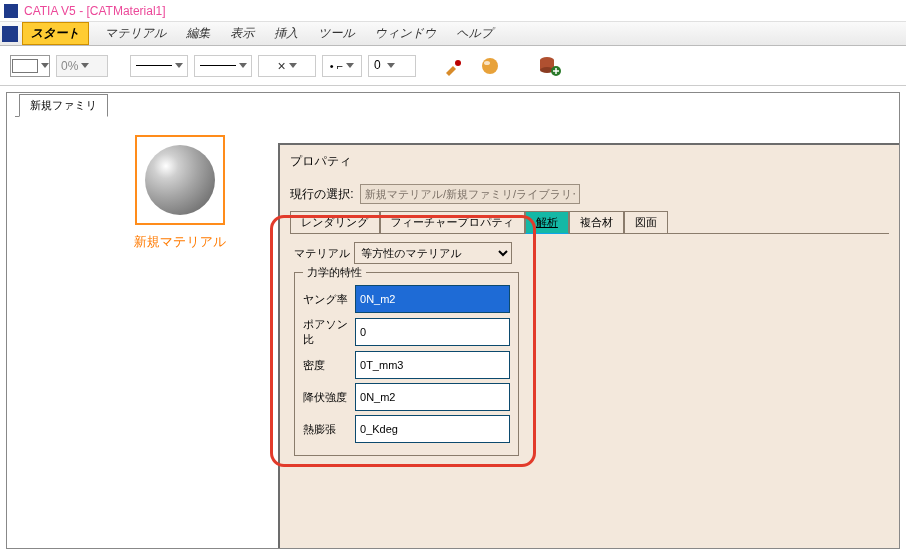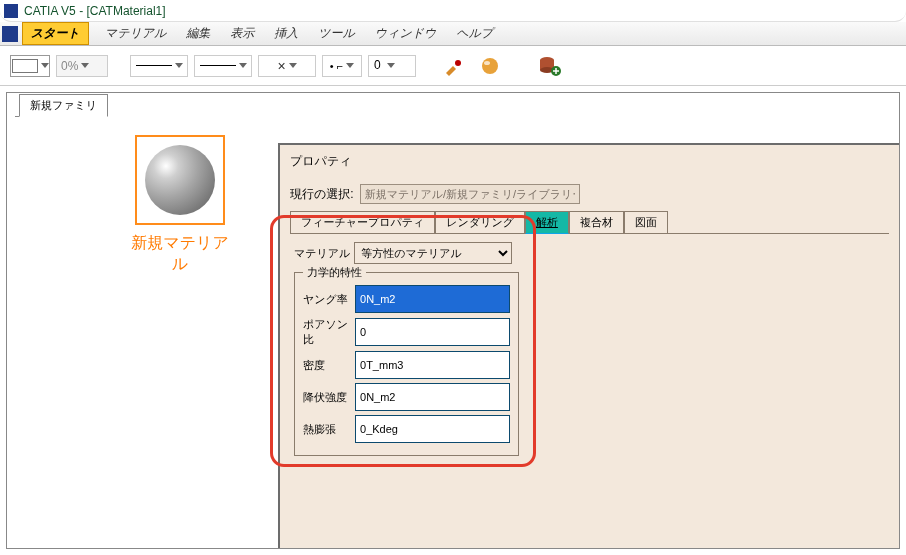"CATIA V5 - [CATMaterial1]" .titlebar { border-radius: 11px -> none; color: #14532d -> #ec4899 }
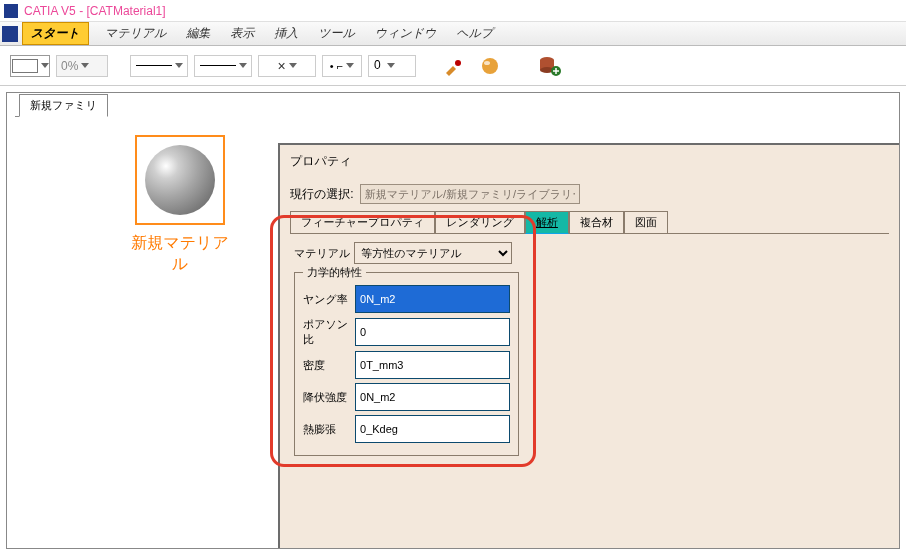"フィーチャープロパティ" div.inner-tab { order: before "レンダリング" -> after "レンダリング" }
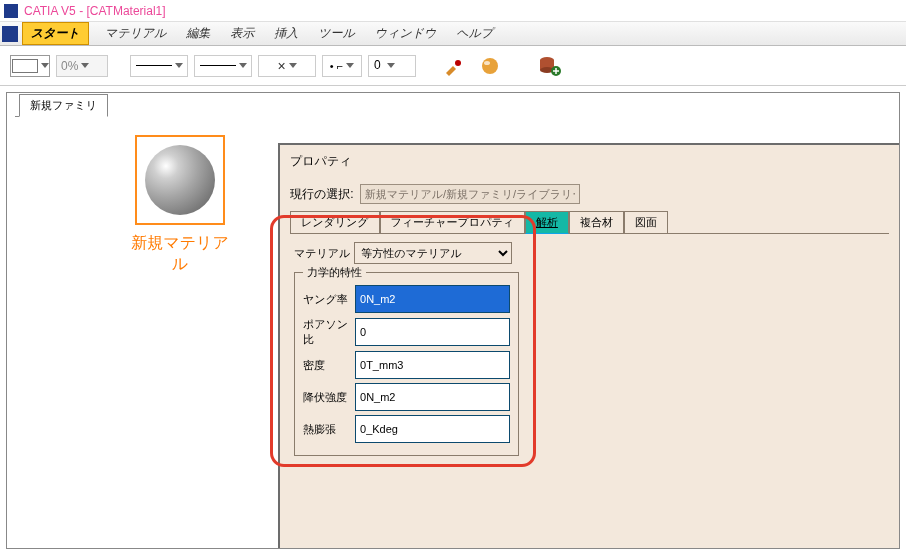"新規マテリアル" .mat-label { font-size: 16px -> 13px }
